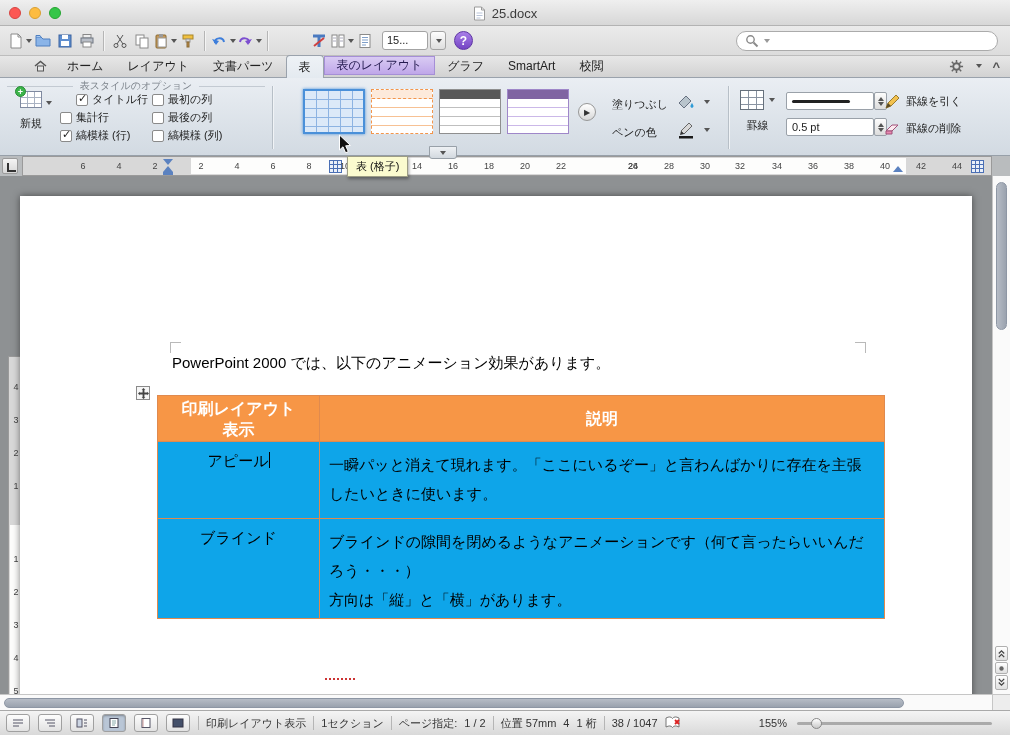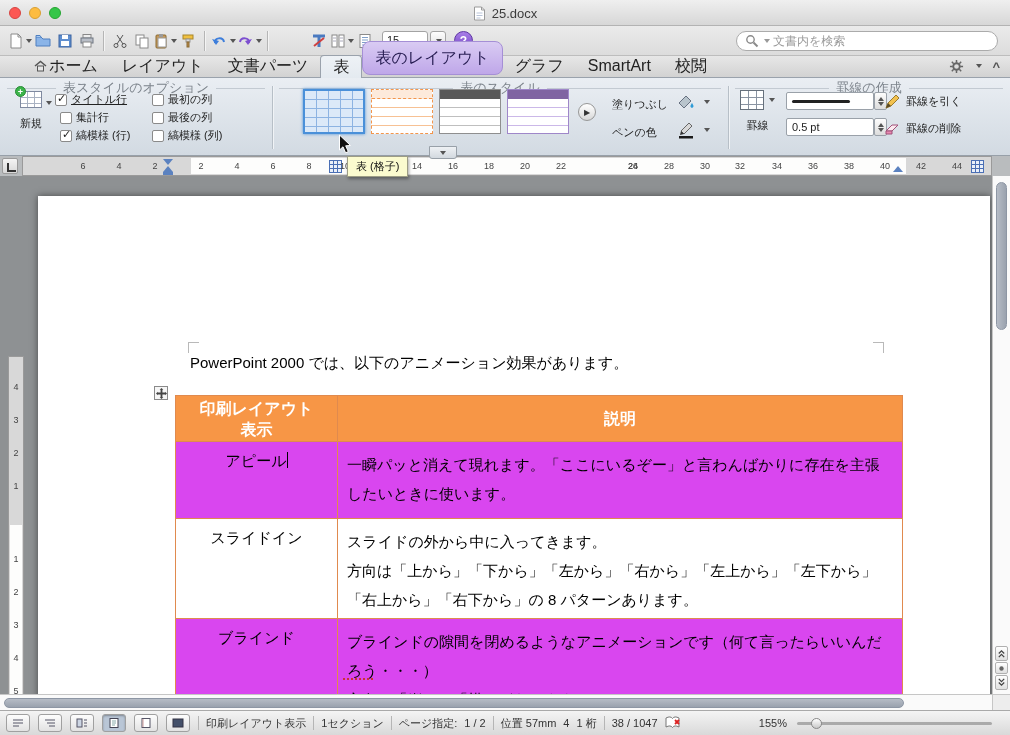"文書内を検索" input { html: <input> -> none }
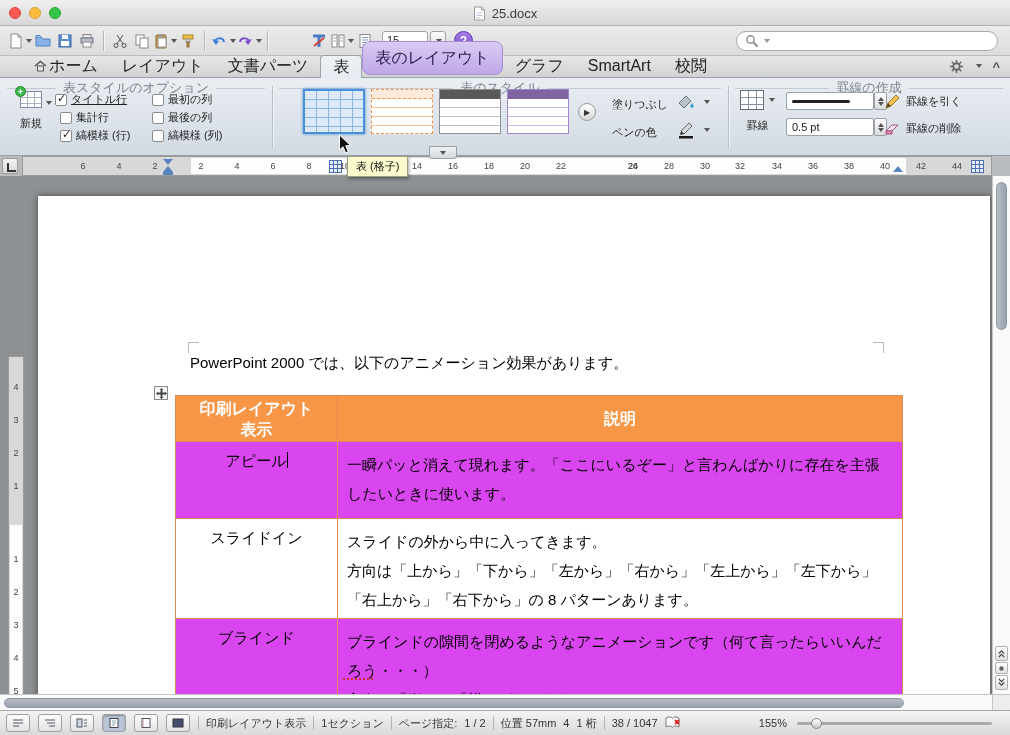"ホーム" .tab { font-size: 16px -> 12px; gap: 2px -> 20px }
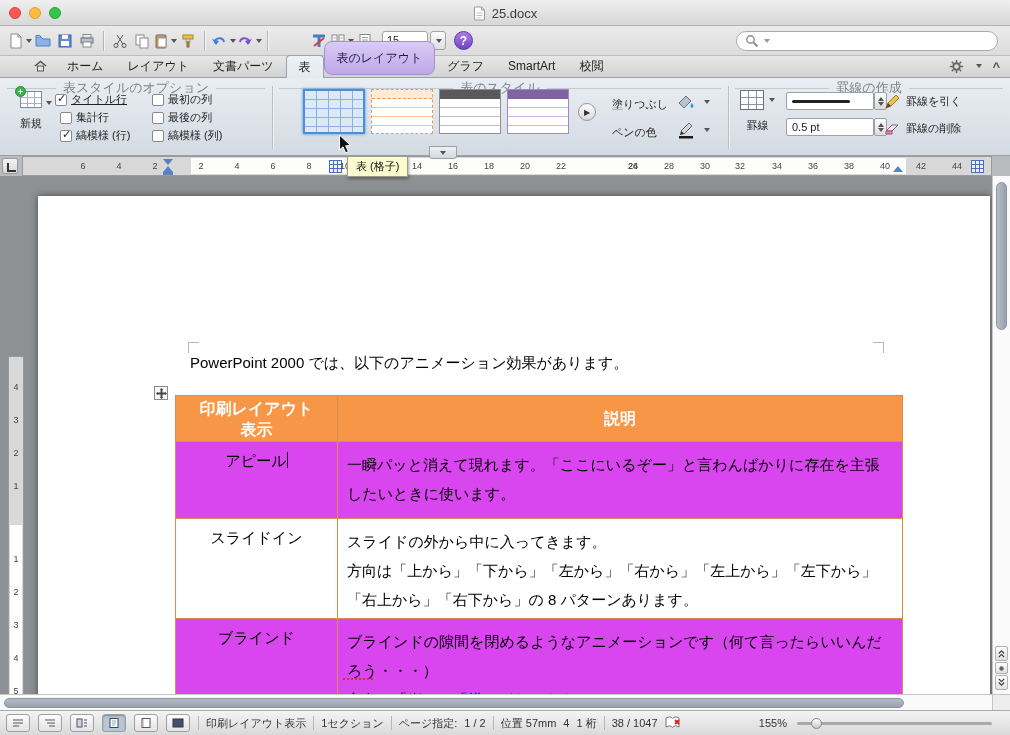"表のレイアウト" .tab.contextual { border-radius: 8px -> 0; height: 34px -> 19px }
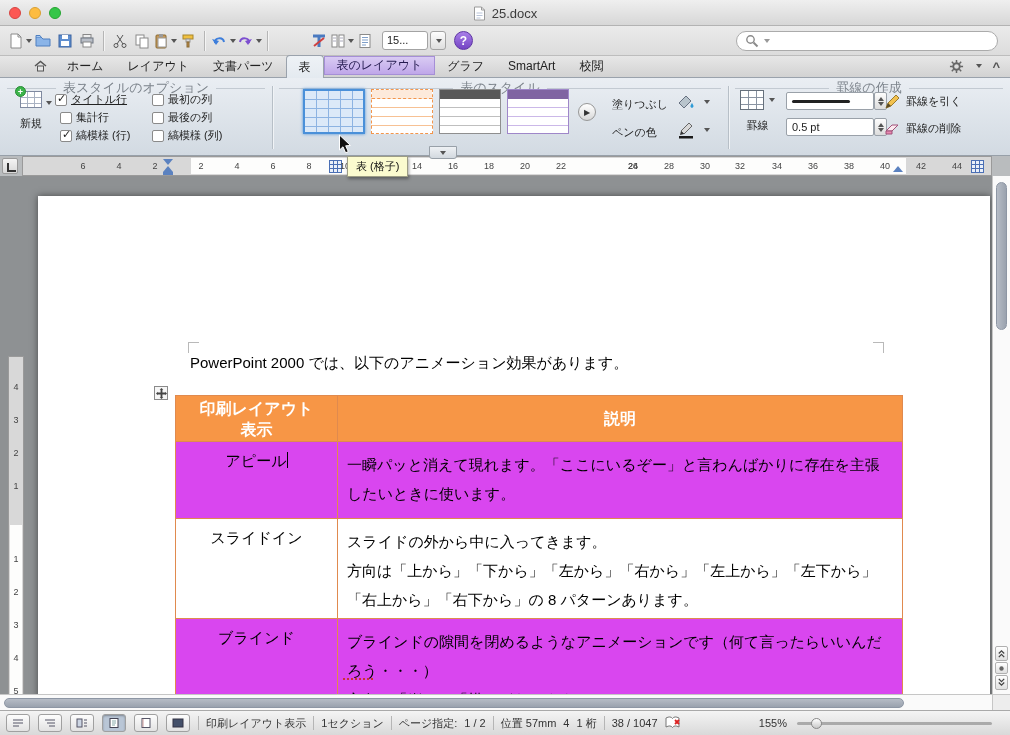"表スタイルのオプション" .gtitle { font-size: 13px -> 10px }
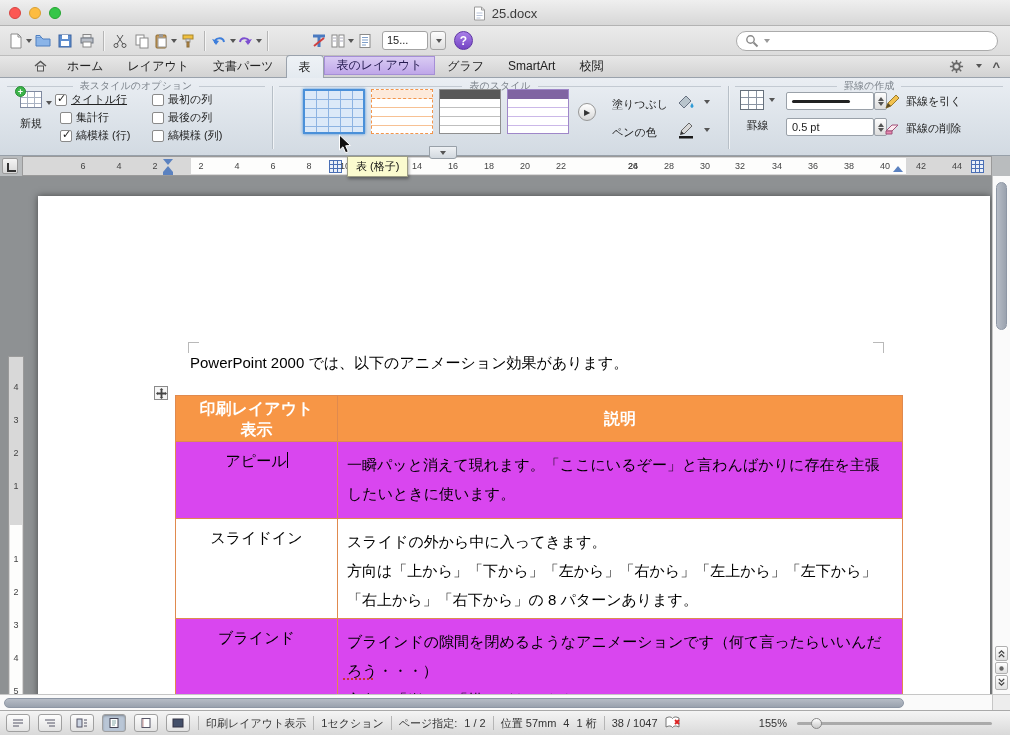"表のスタイル" div.gtitle { html: <div> <span>表のスタイル</span> </div> -> none }
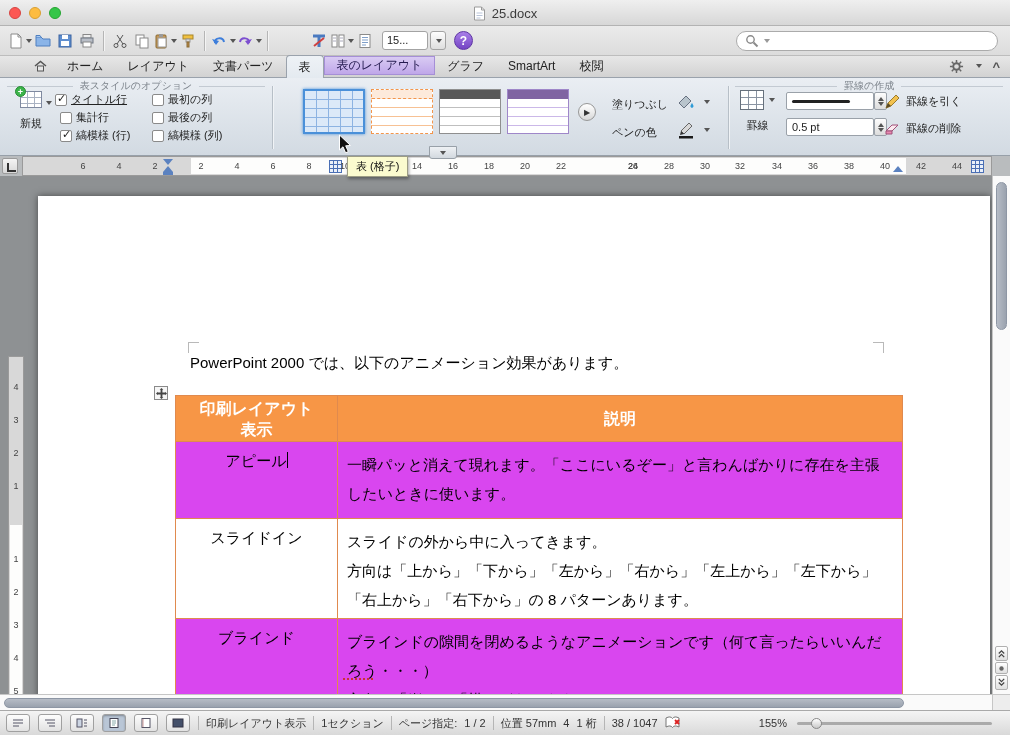"罫線の作成" div.gtitle { html: <div> <span>罫線の作成</span> </div> -> none }
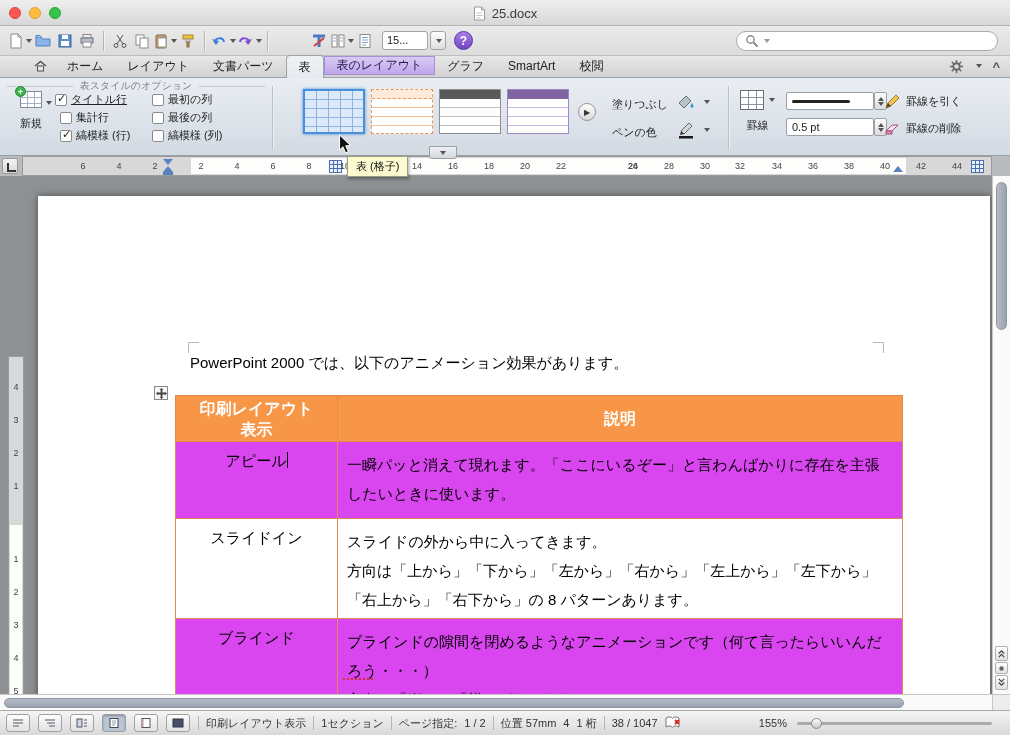"タイトル行" label.cb { left: 55px -> 76px; text-decoration: underline -> none }
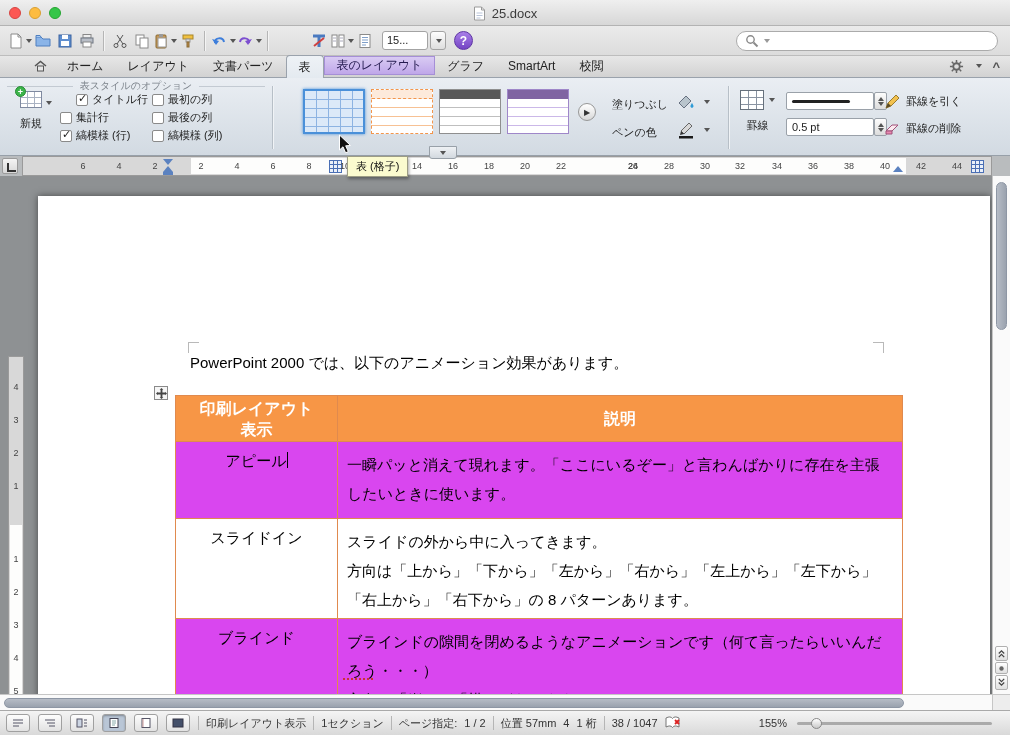"PowerPoint 2000 では、以下のアニメーション効果があります。" .page { left: 38px -> 20px }
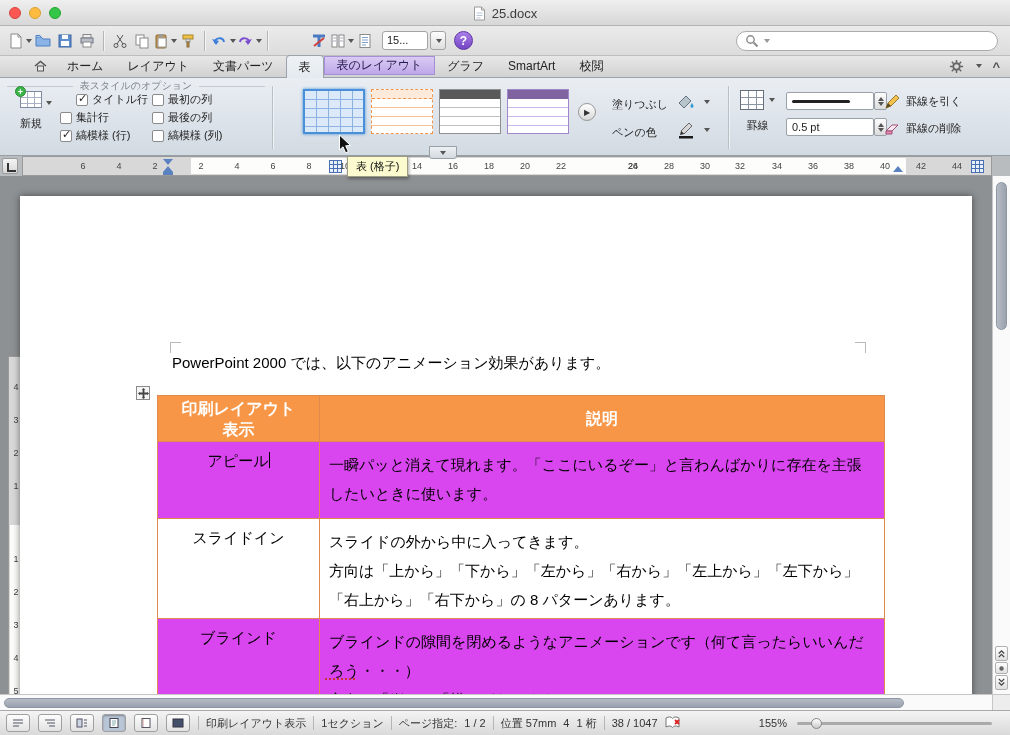"アピール" .row-alt { background: #d946ef -> #0ea5e9 }
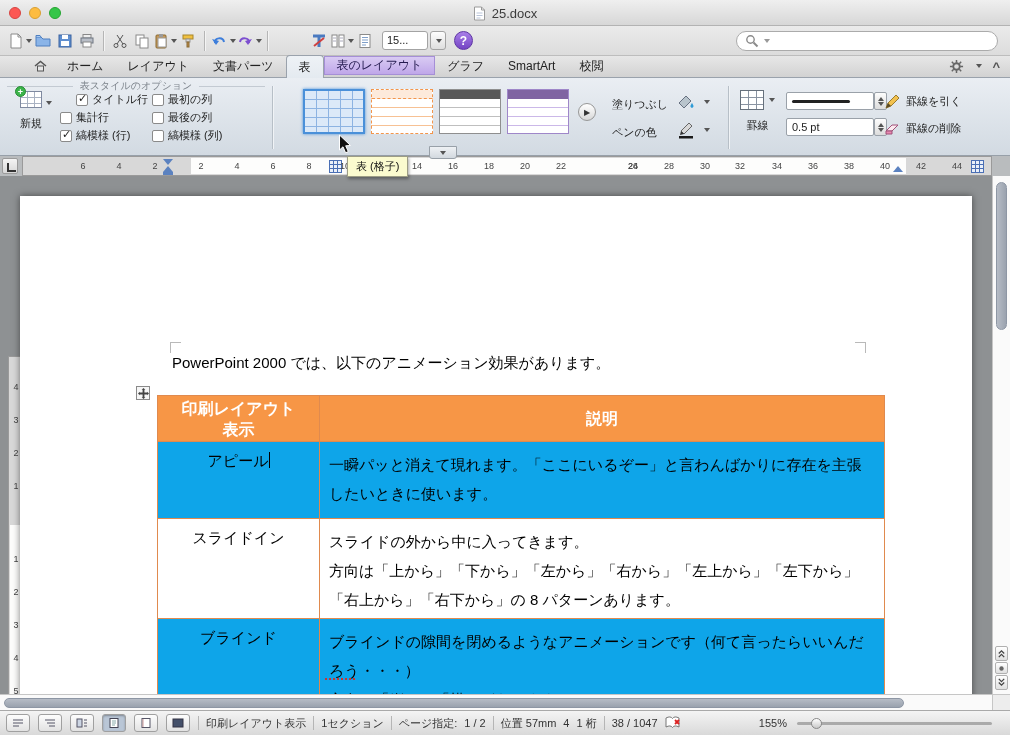"スライドイン" tr.r2 { html: <tr> <td>スライドイン</td> <td>スライドの外から中に入ってきます。 方向は「上から」「下から」「左から」「右から」「左上から」「左下から」「右上から」「右下から」の 8 パターンあります。</td> </tr> -> none }
